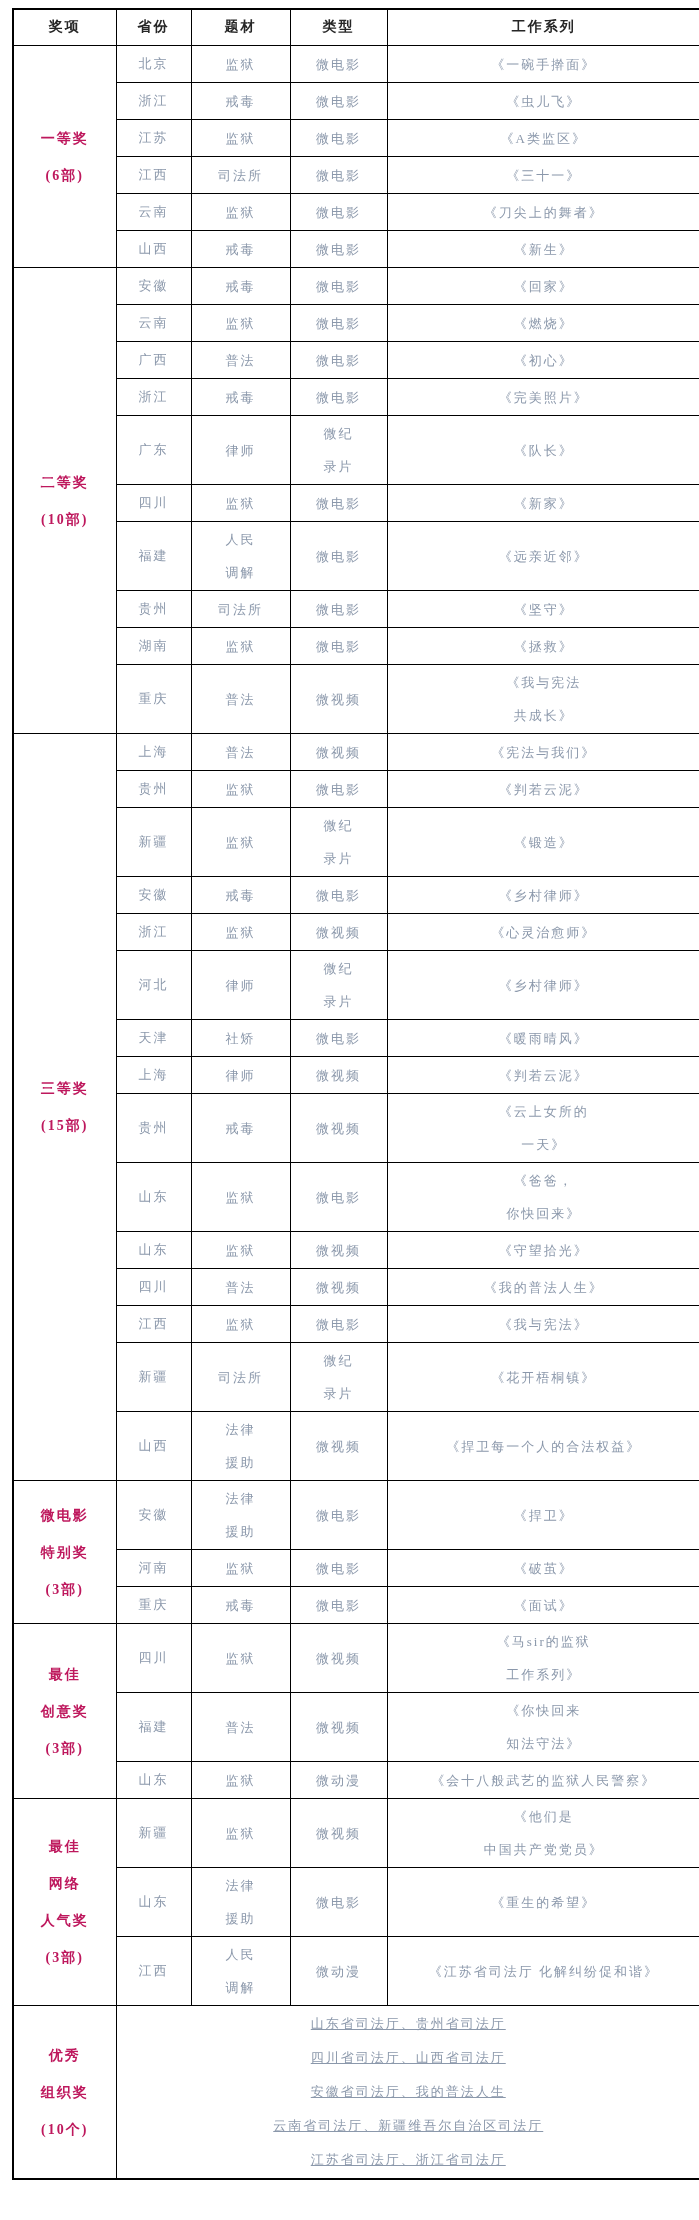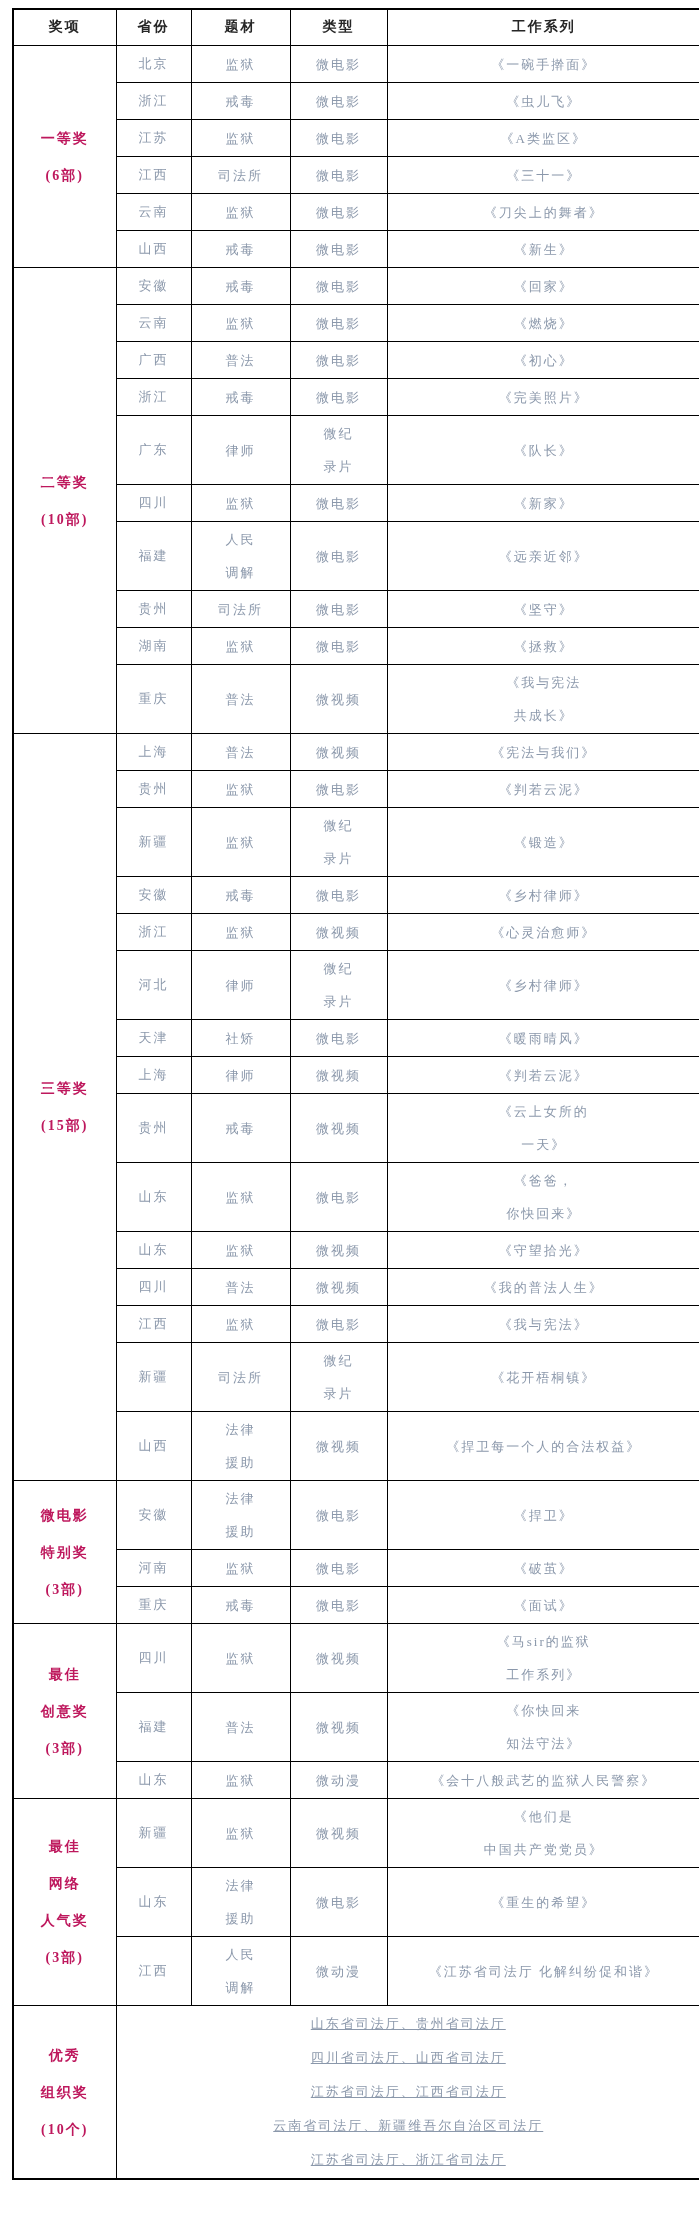"江苏省司法厅、江西省司法厅" span.line { text: 江苏省司法厅、江西省司法厅 -> 安徽省司法厅、我的普法人生 }
